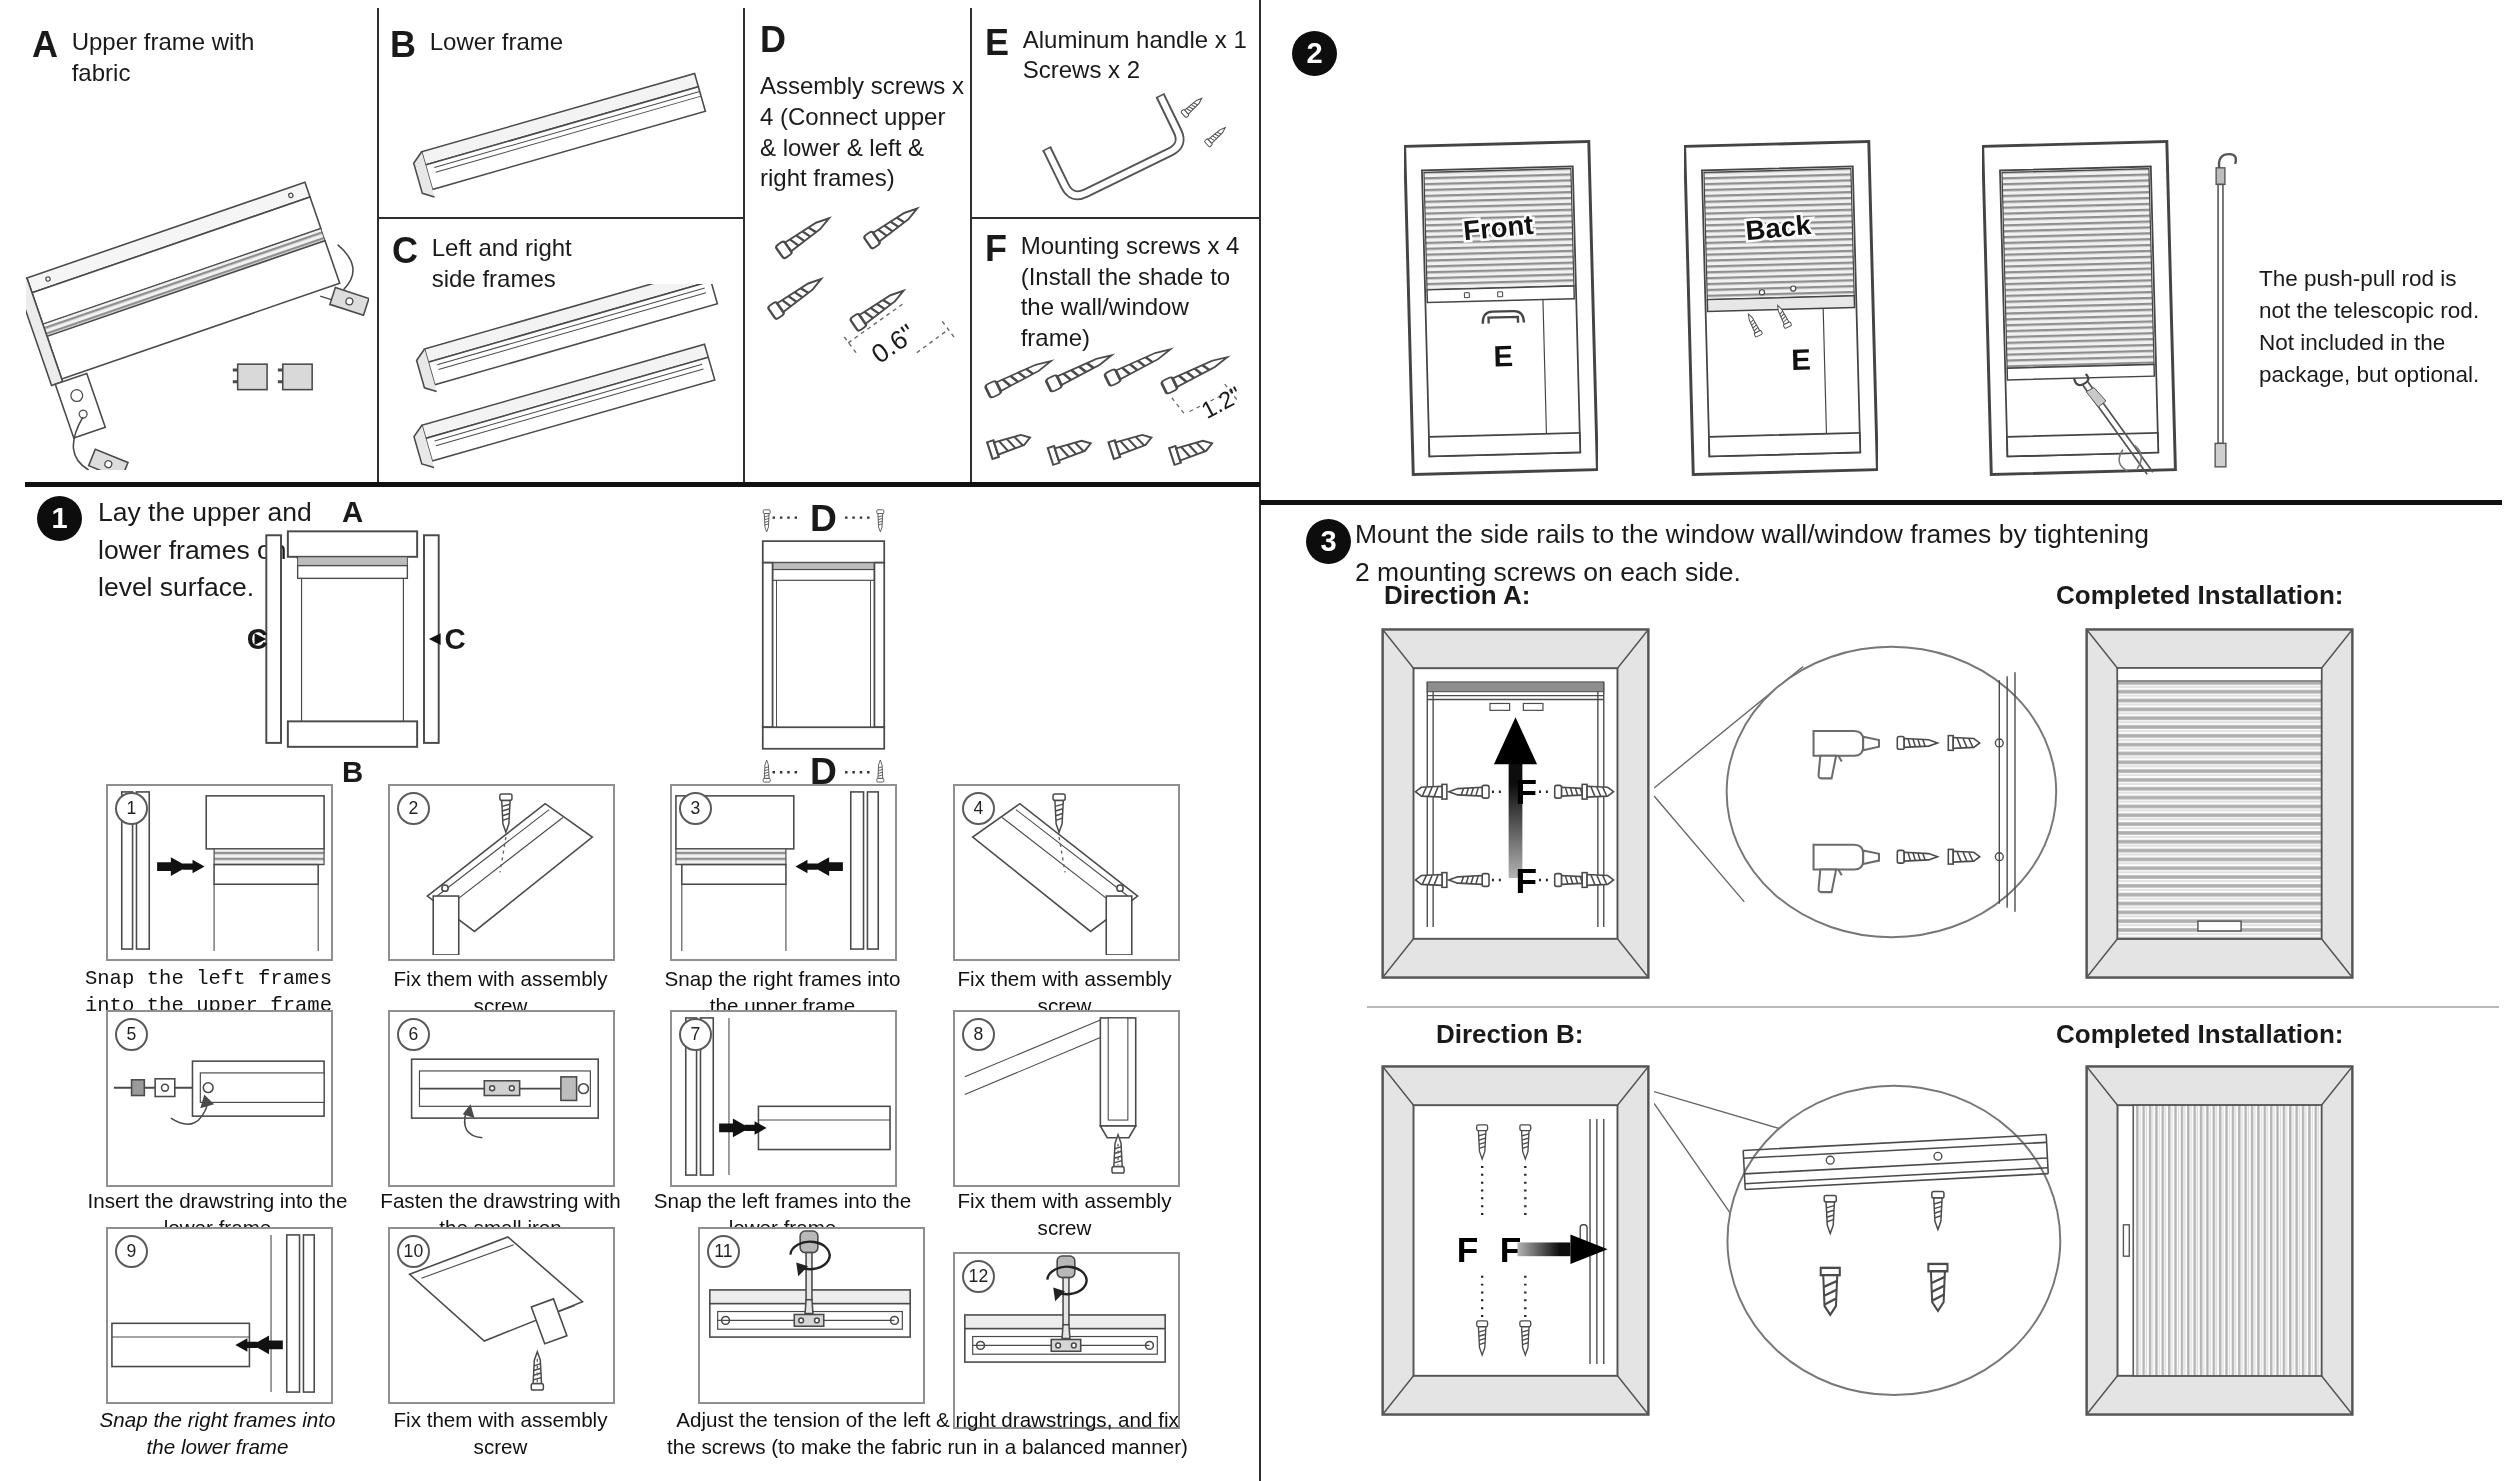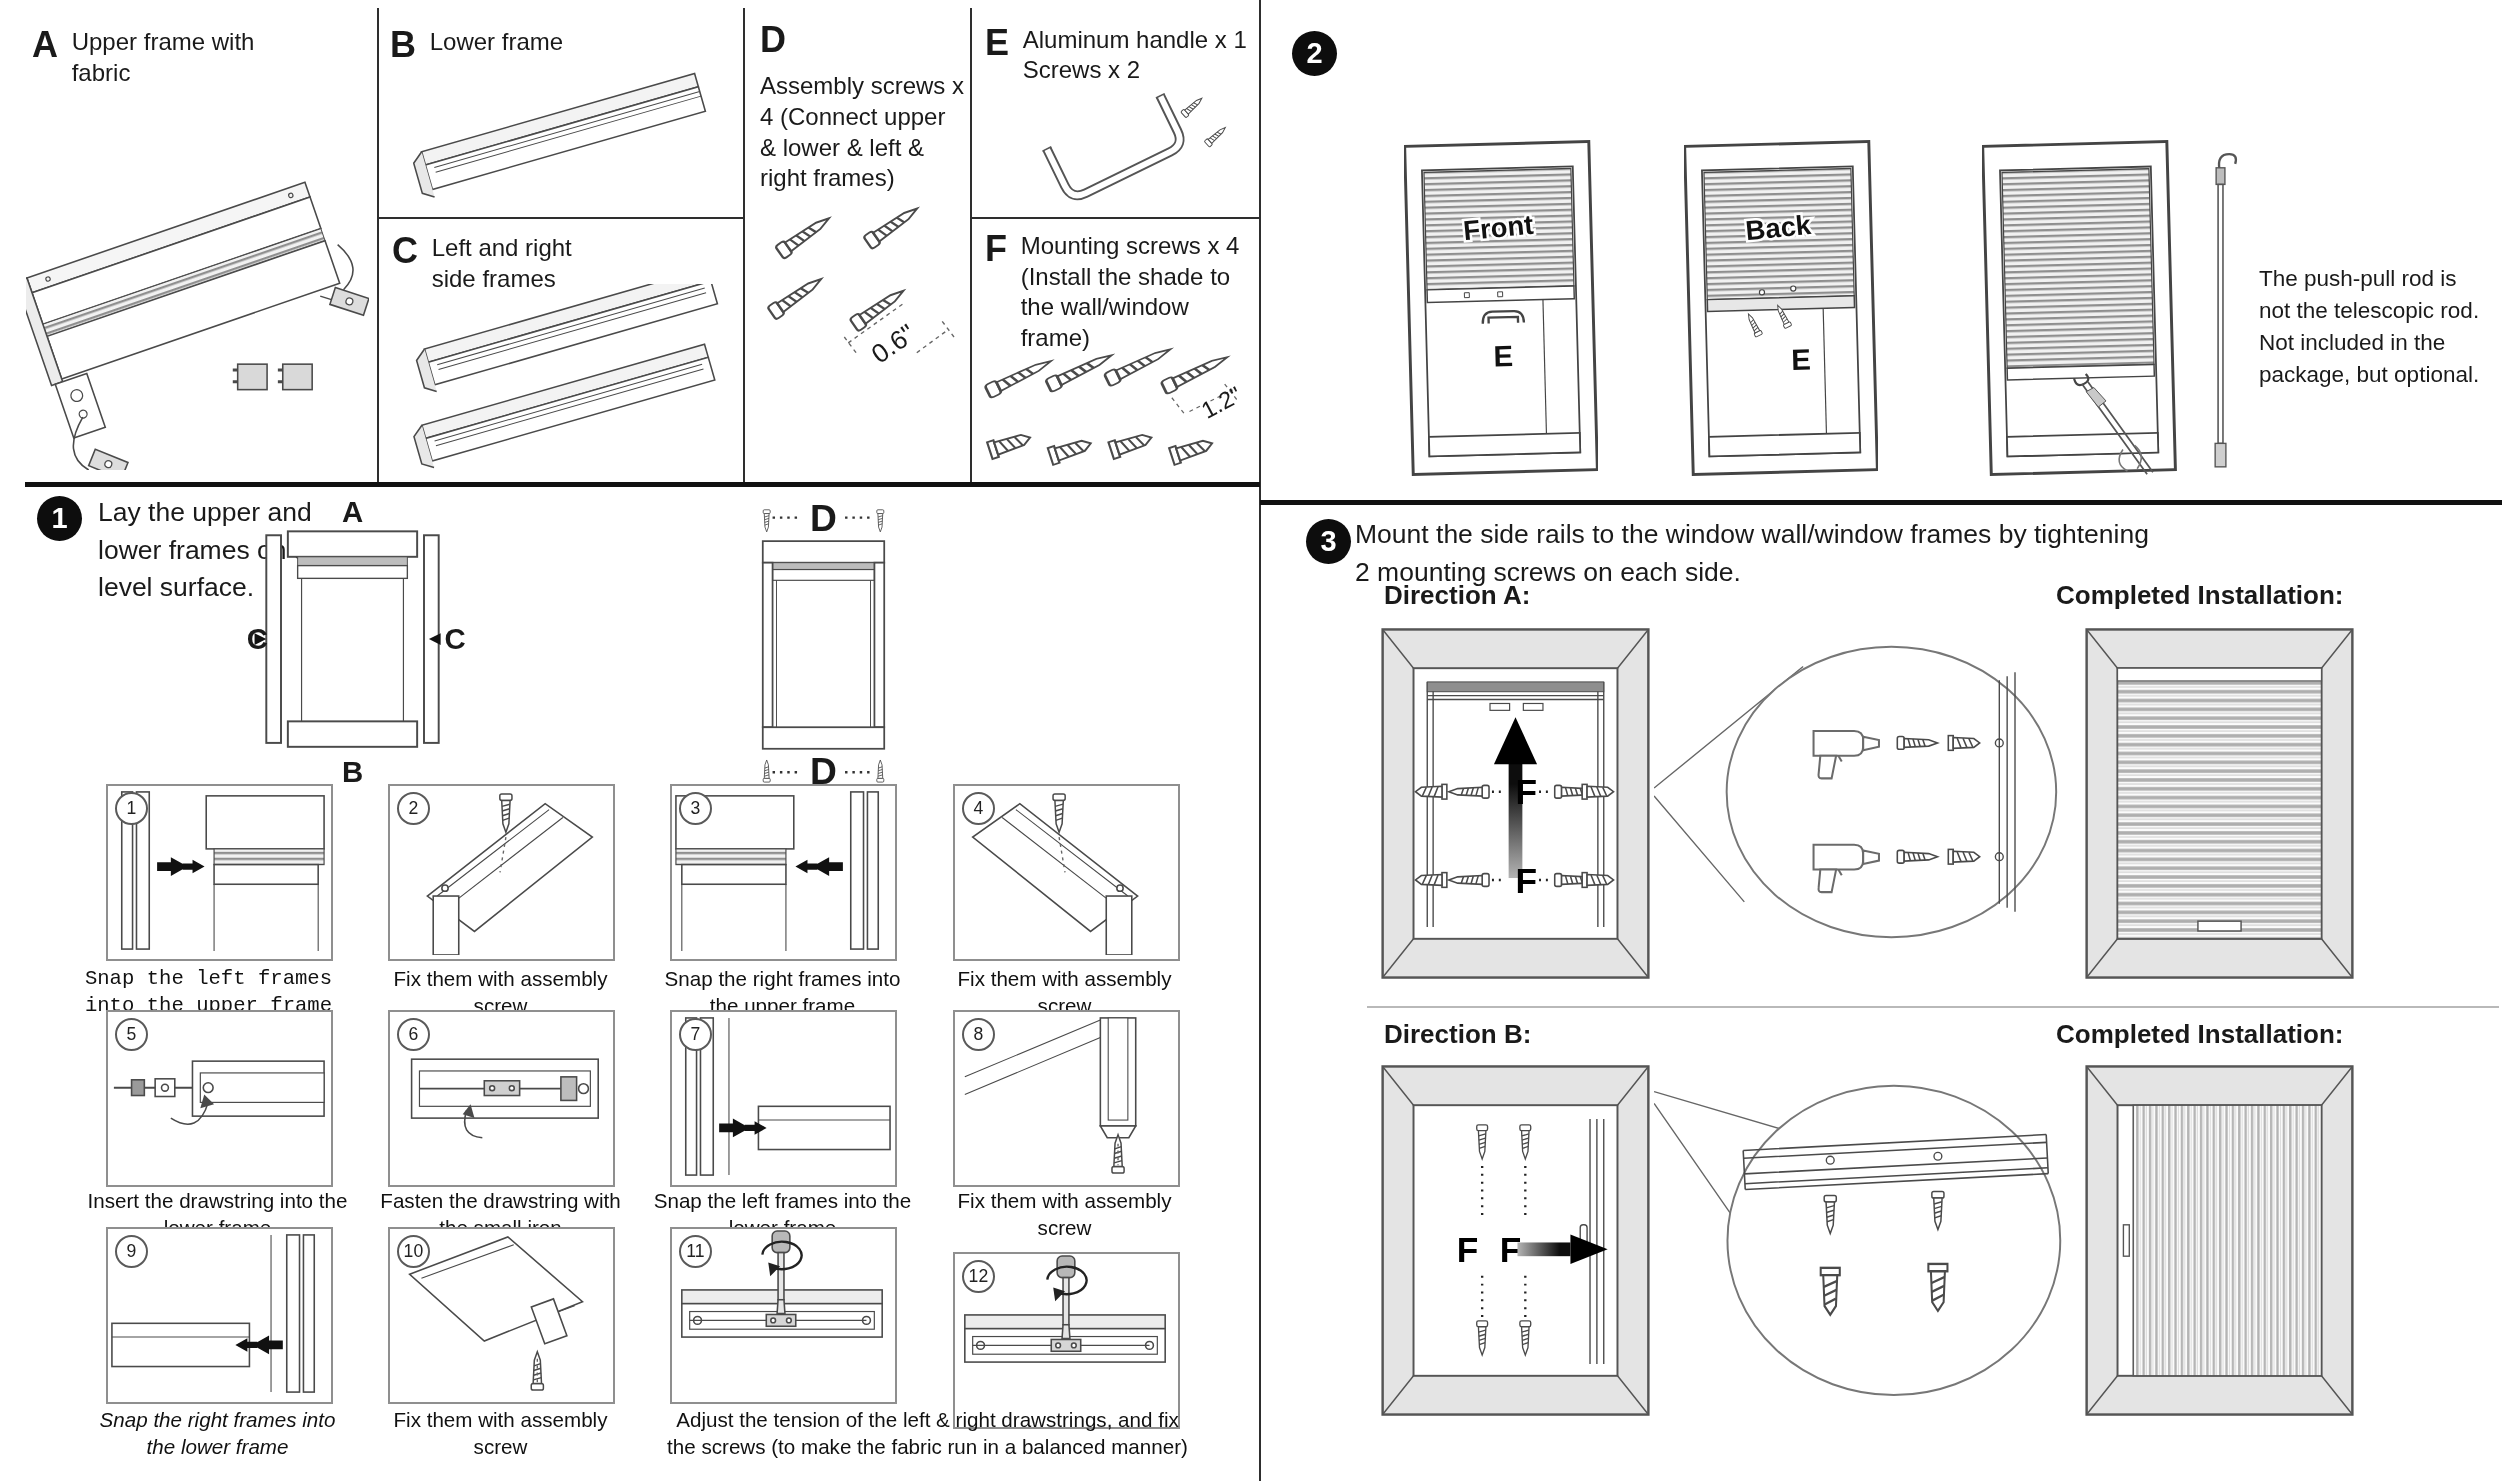"Direction B:" div.abs { left: 1384px -> 1436px }
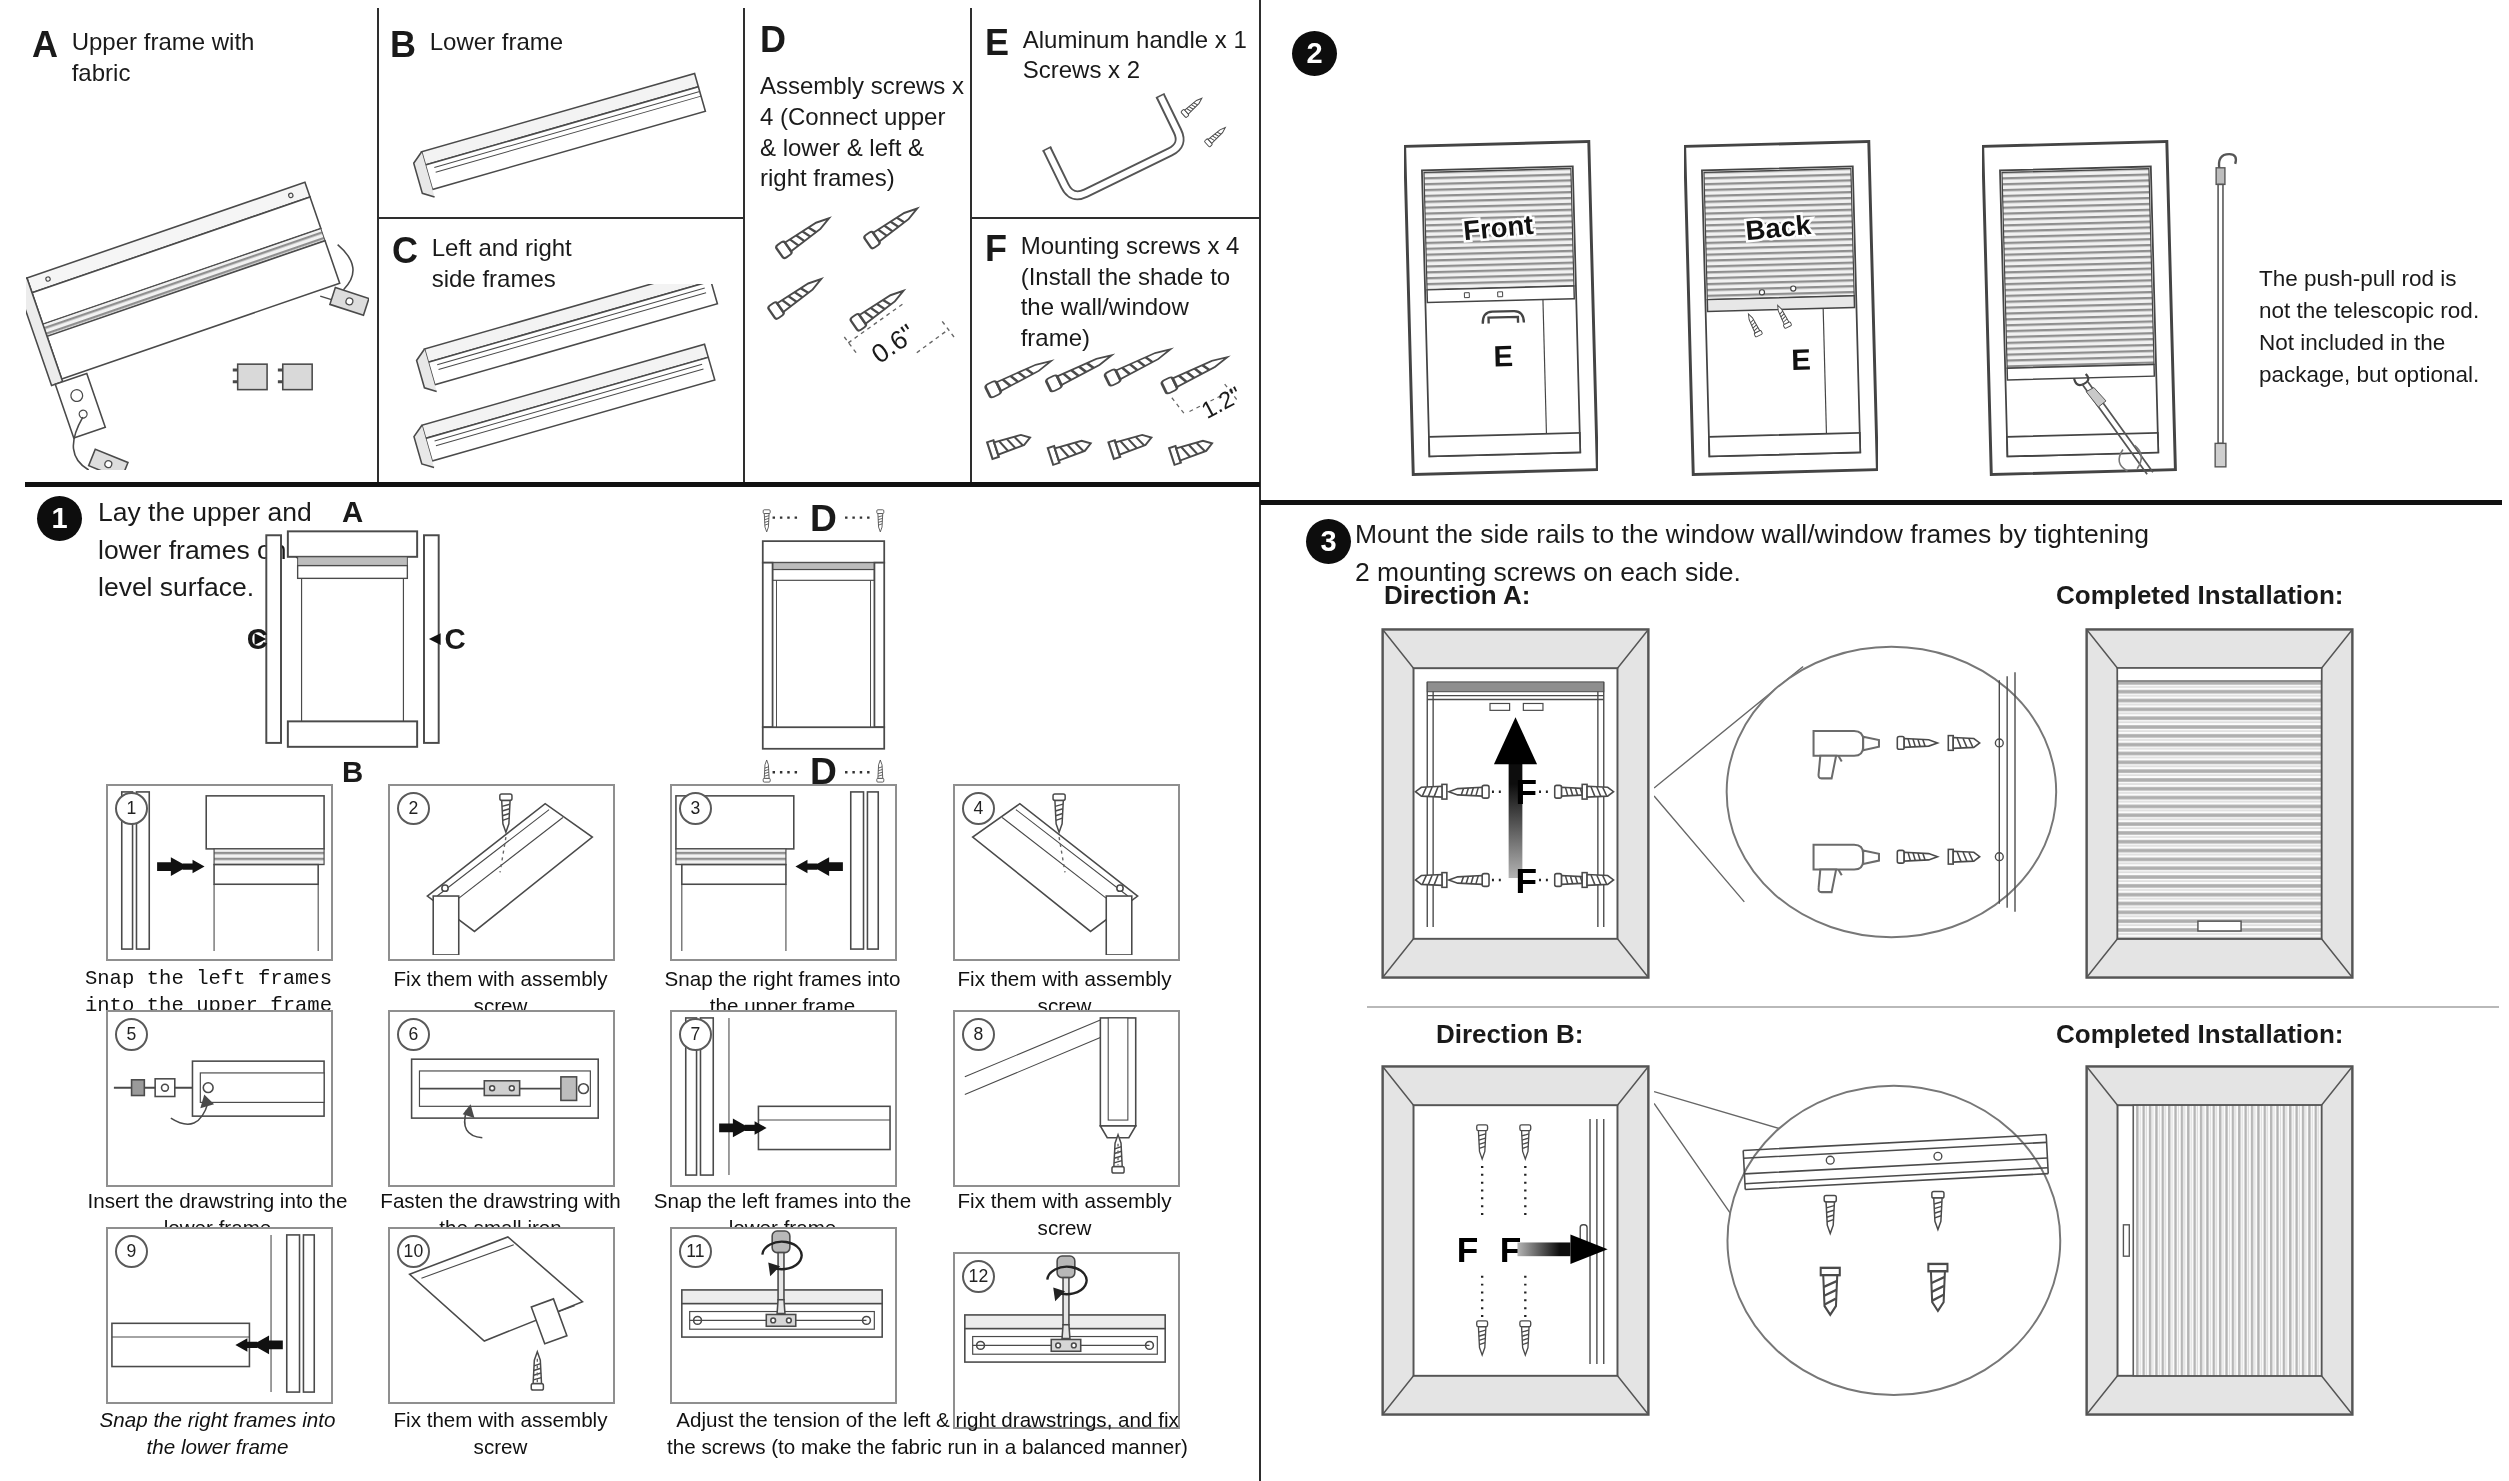"11" div.panel { left: 670px -> 698px }
